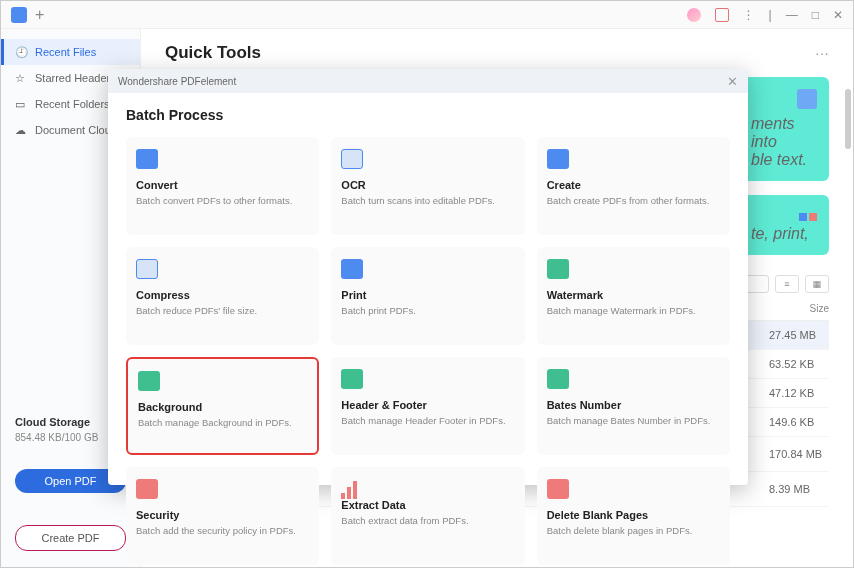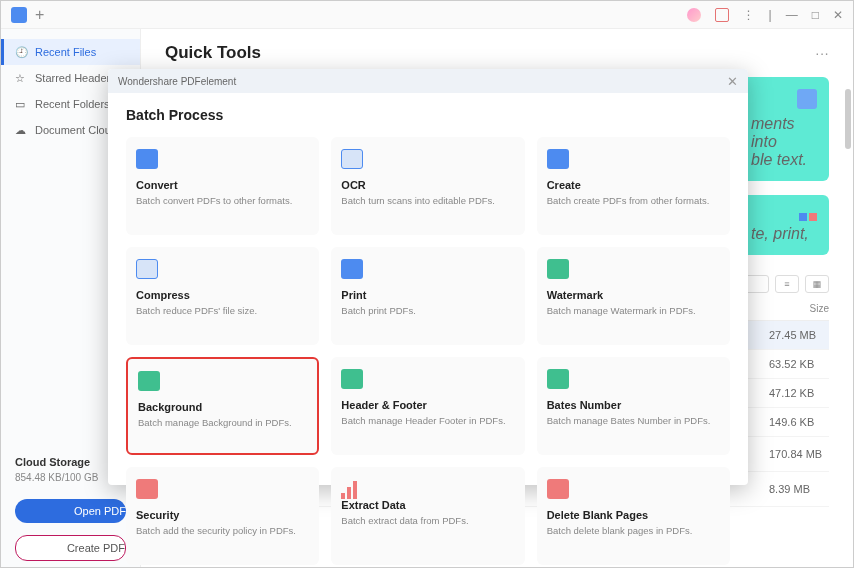"Open PDF" .sidebar-btn { margin: 6px 14px -> 16px 14px; text-align: right -> center }
